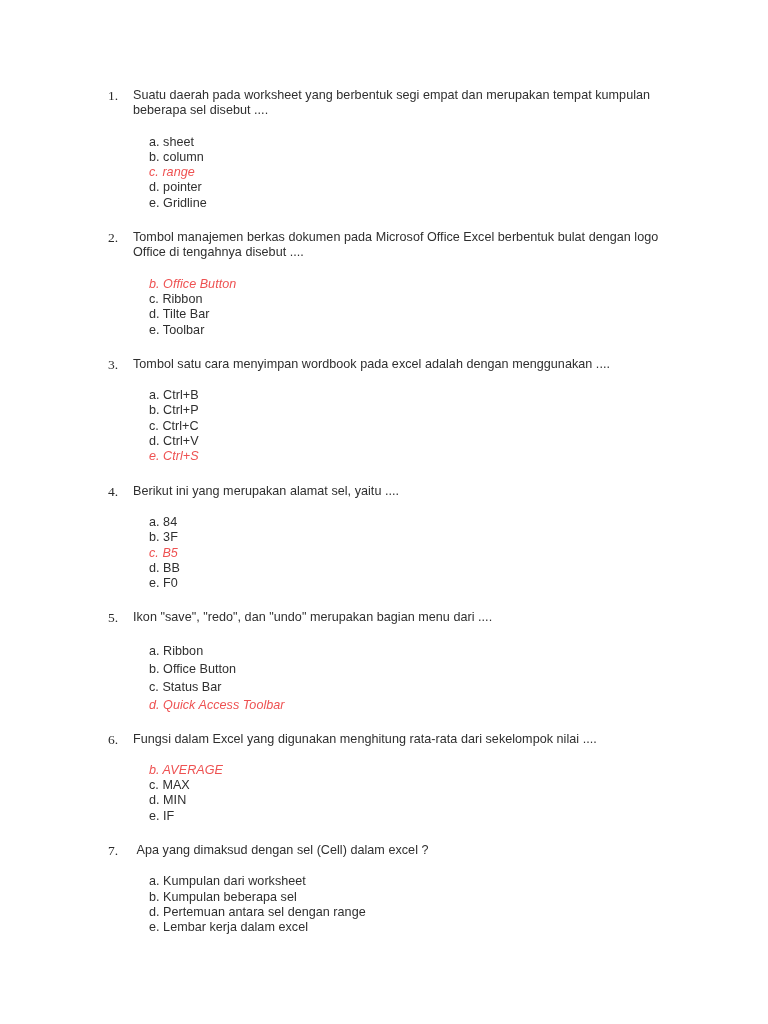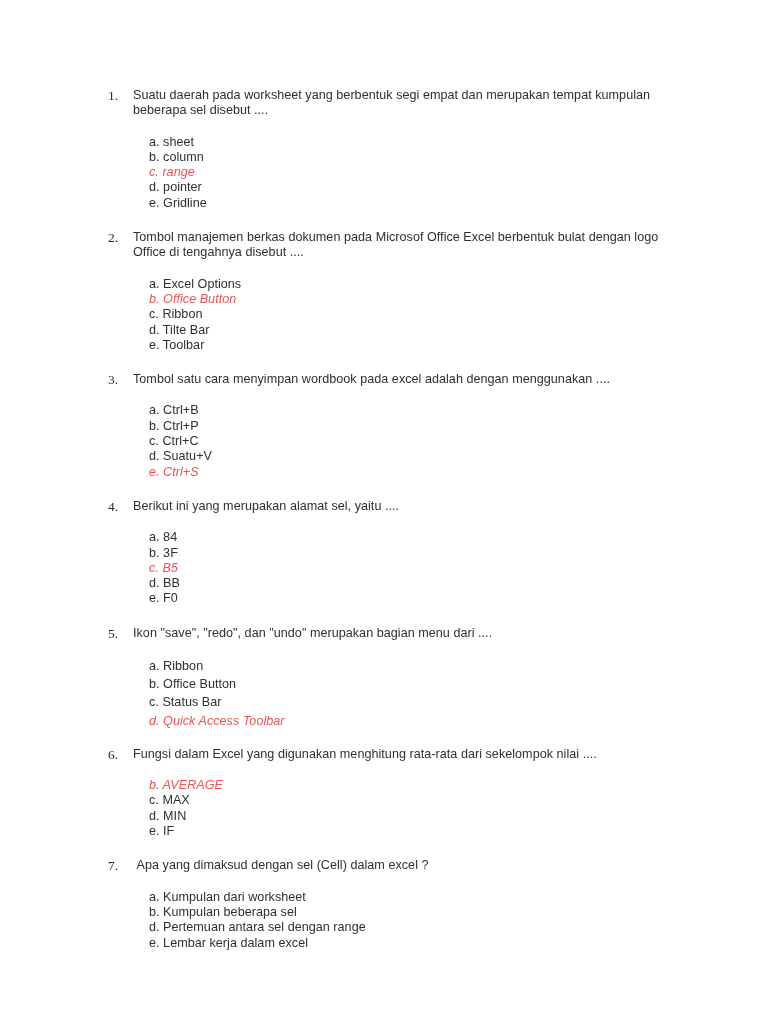"a. Excel Options" li.option { html: <li>a. Excel Options</li> -> none }
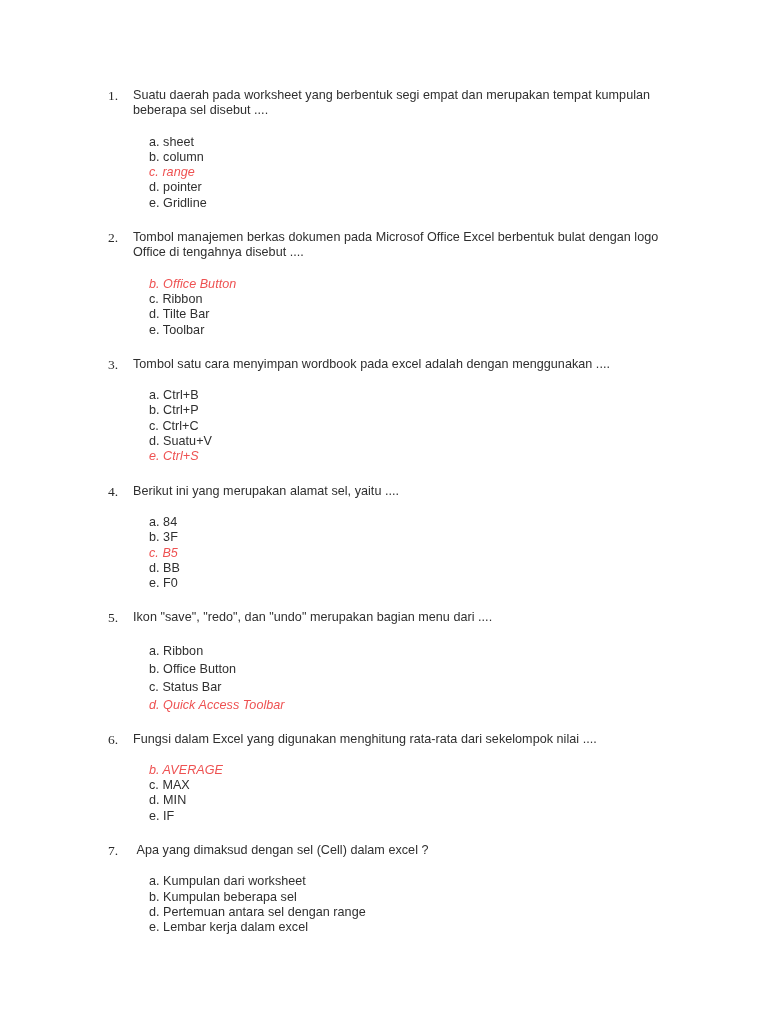"d. Suatu+V" li.option { text: Suatu+V -> Ctrl+V }
